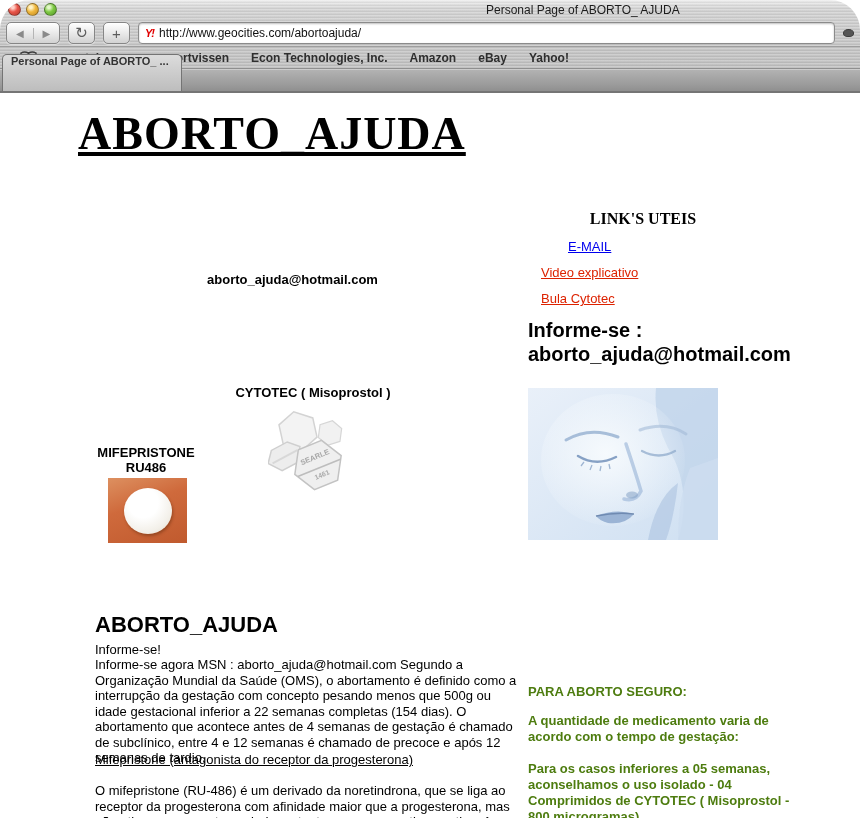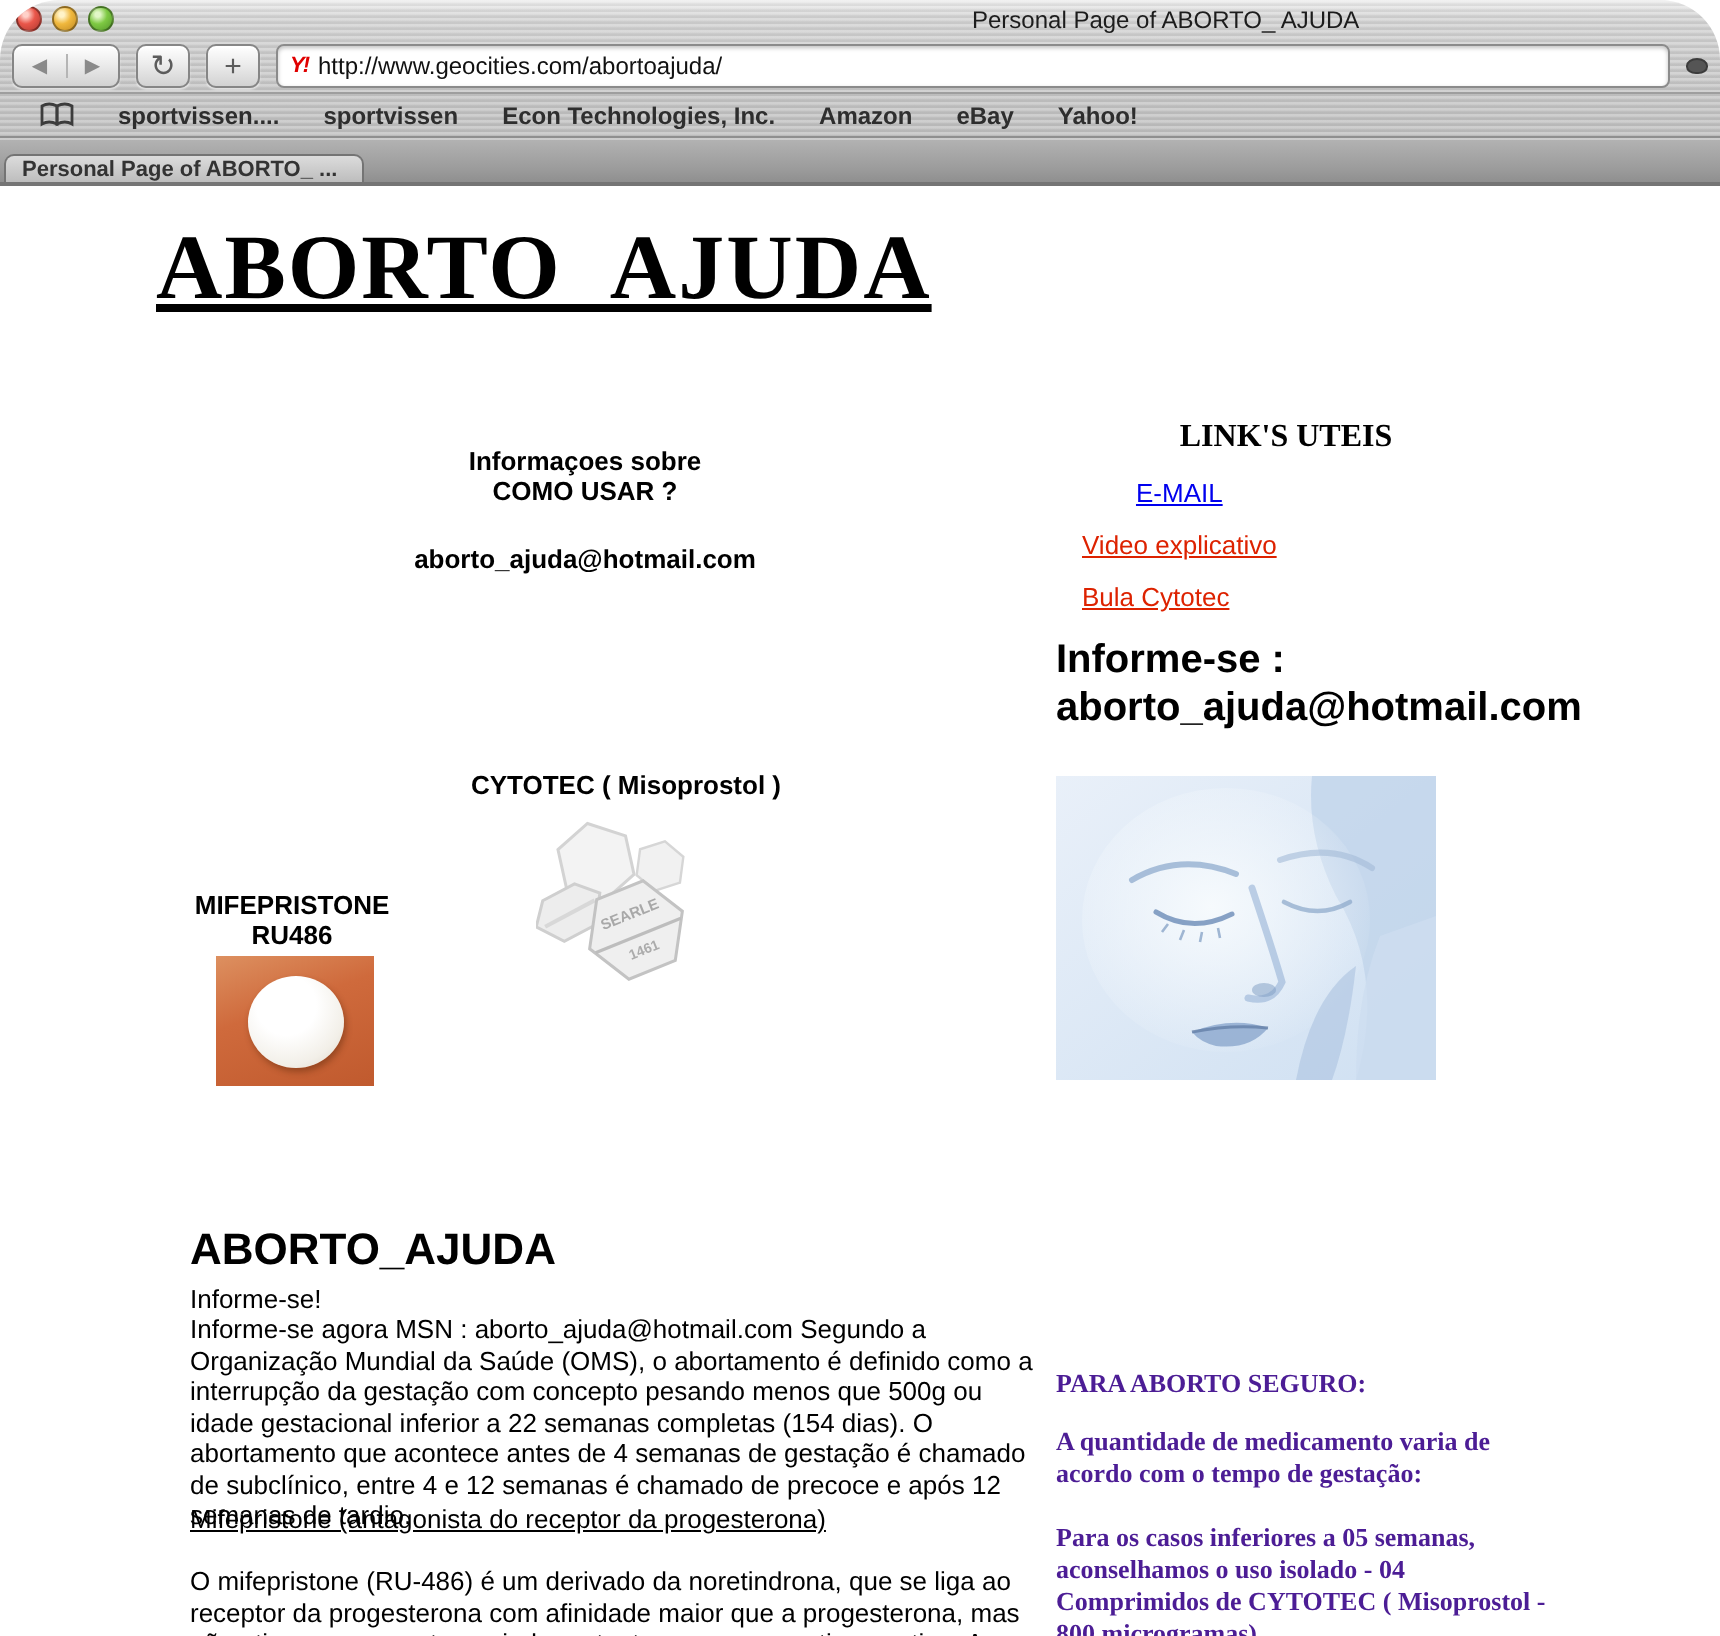"Personal Page of ABORTO_ ..." .tab { align-items: center -> flex-start; height: 14px -> 37px }
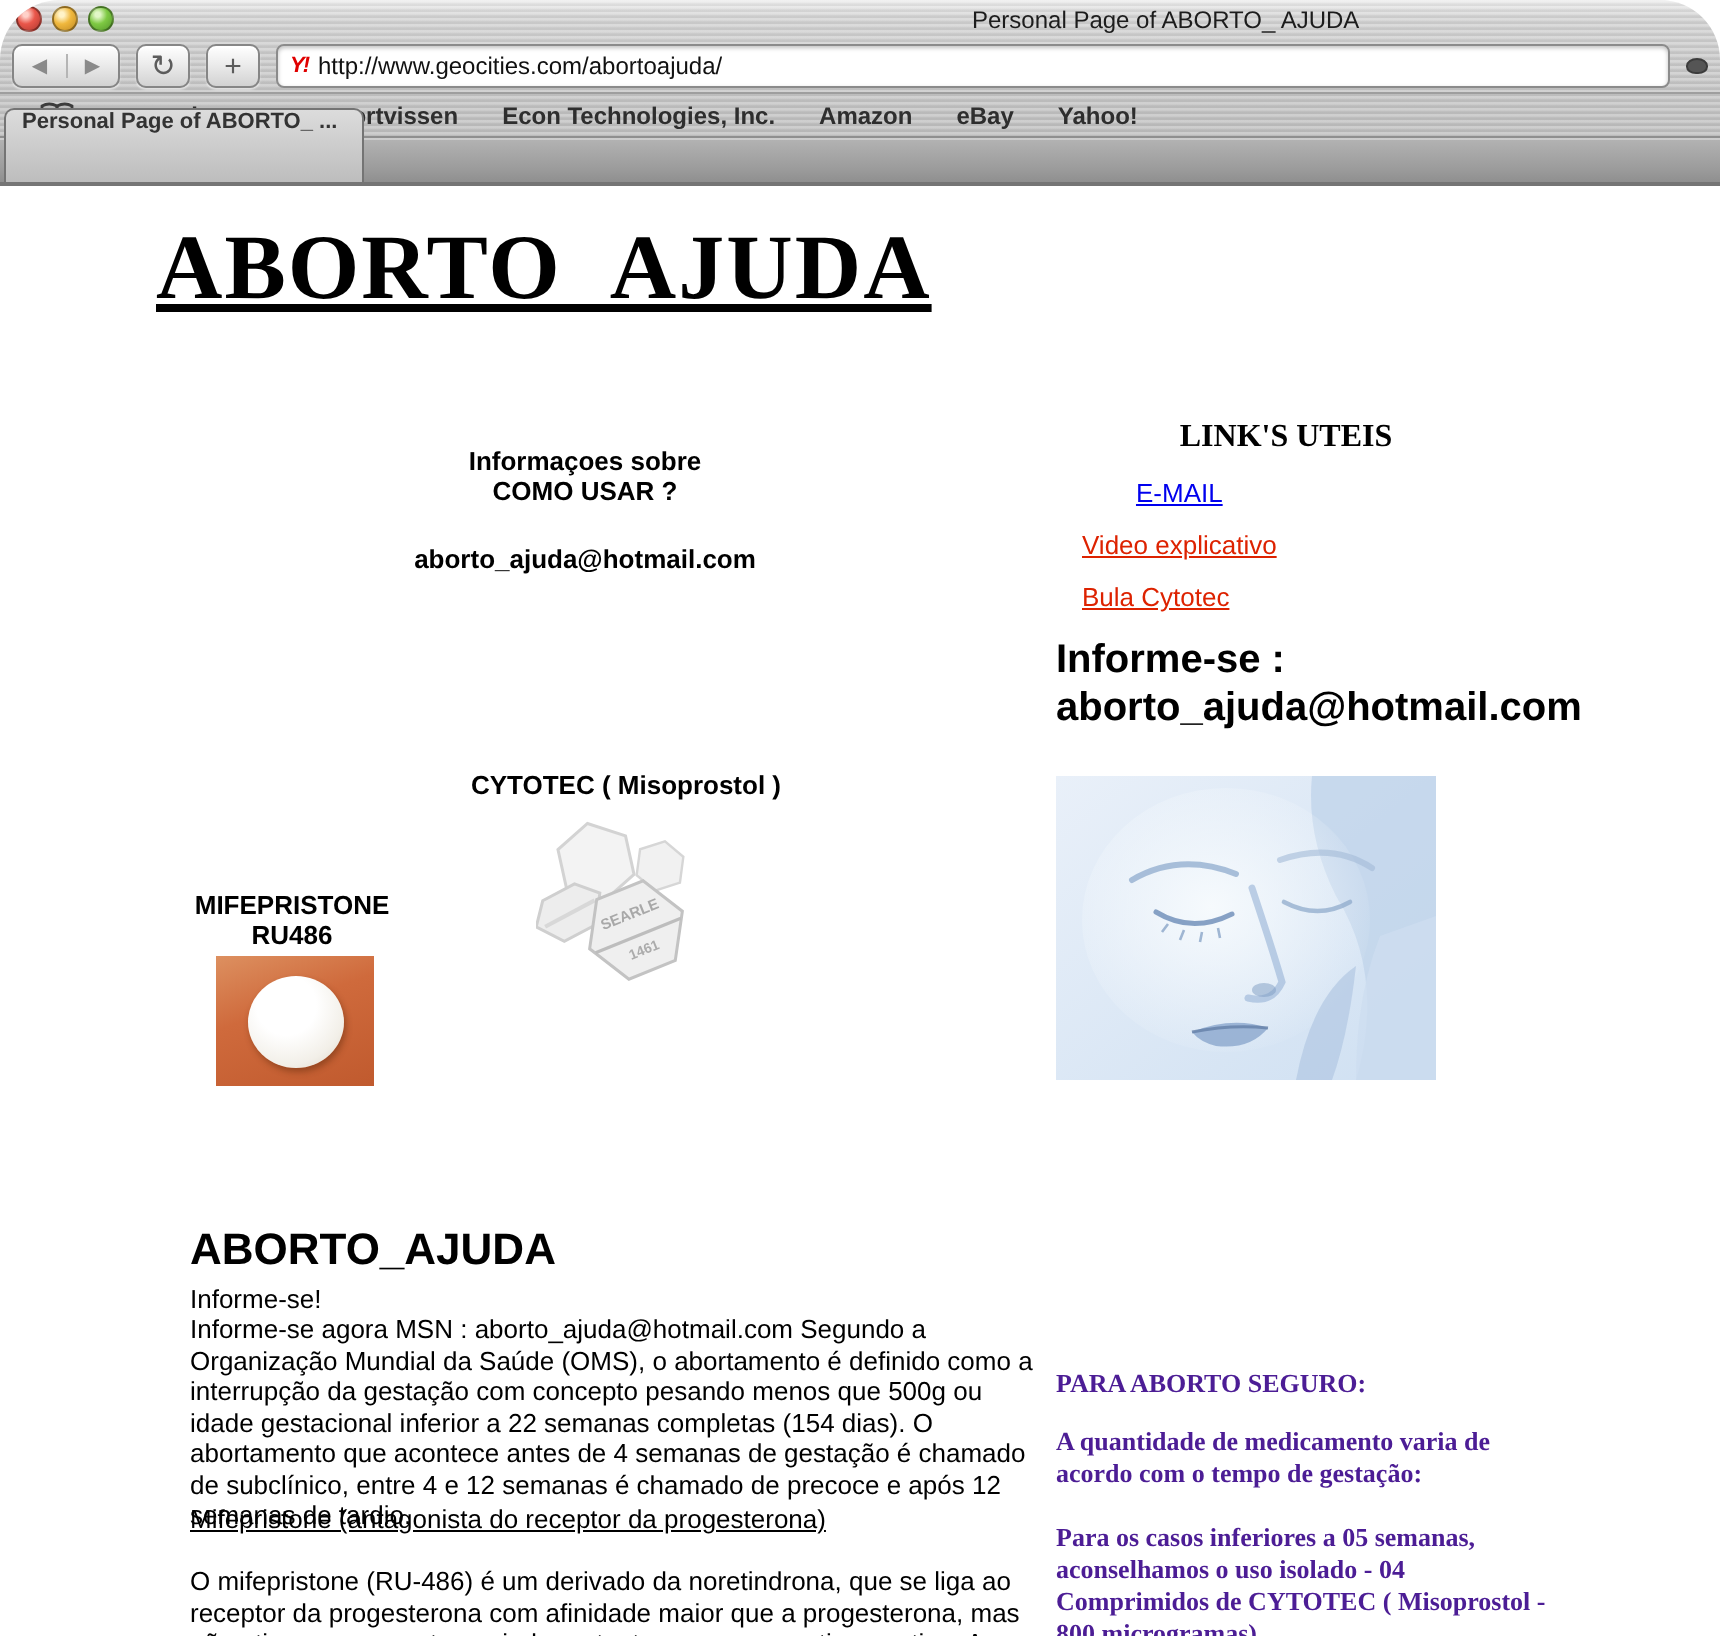"Informaçoes sobre" div.abs { html: <div>Informaçoes sobre COMO USAR ?</div> -> none }
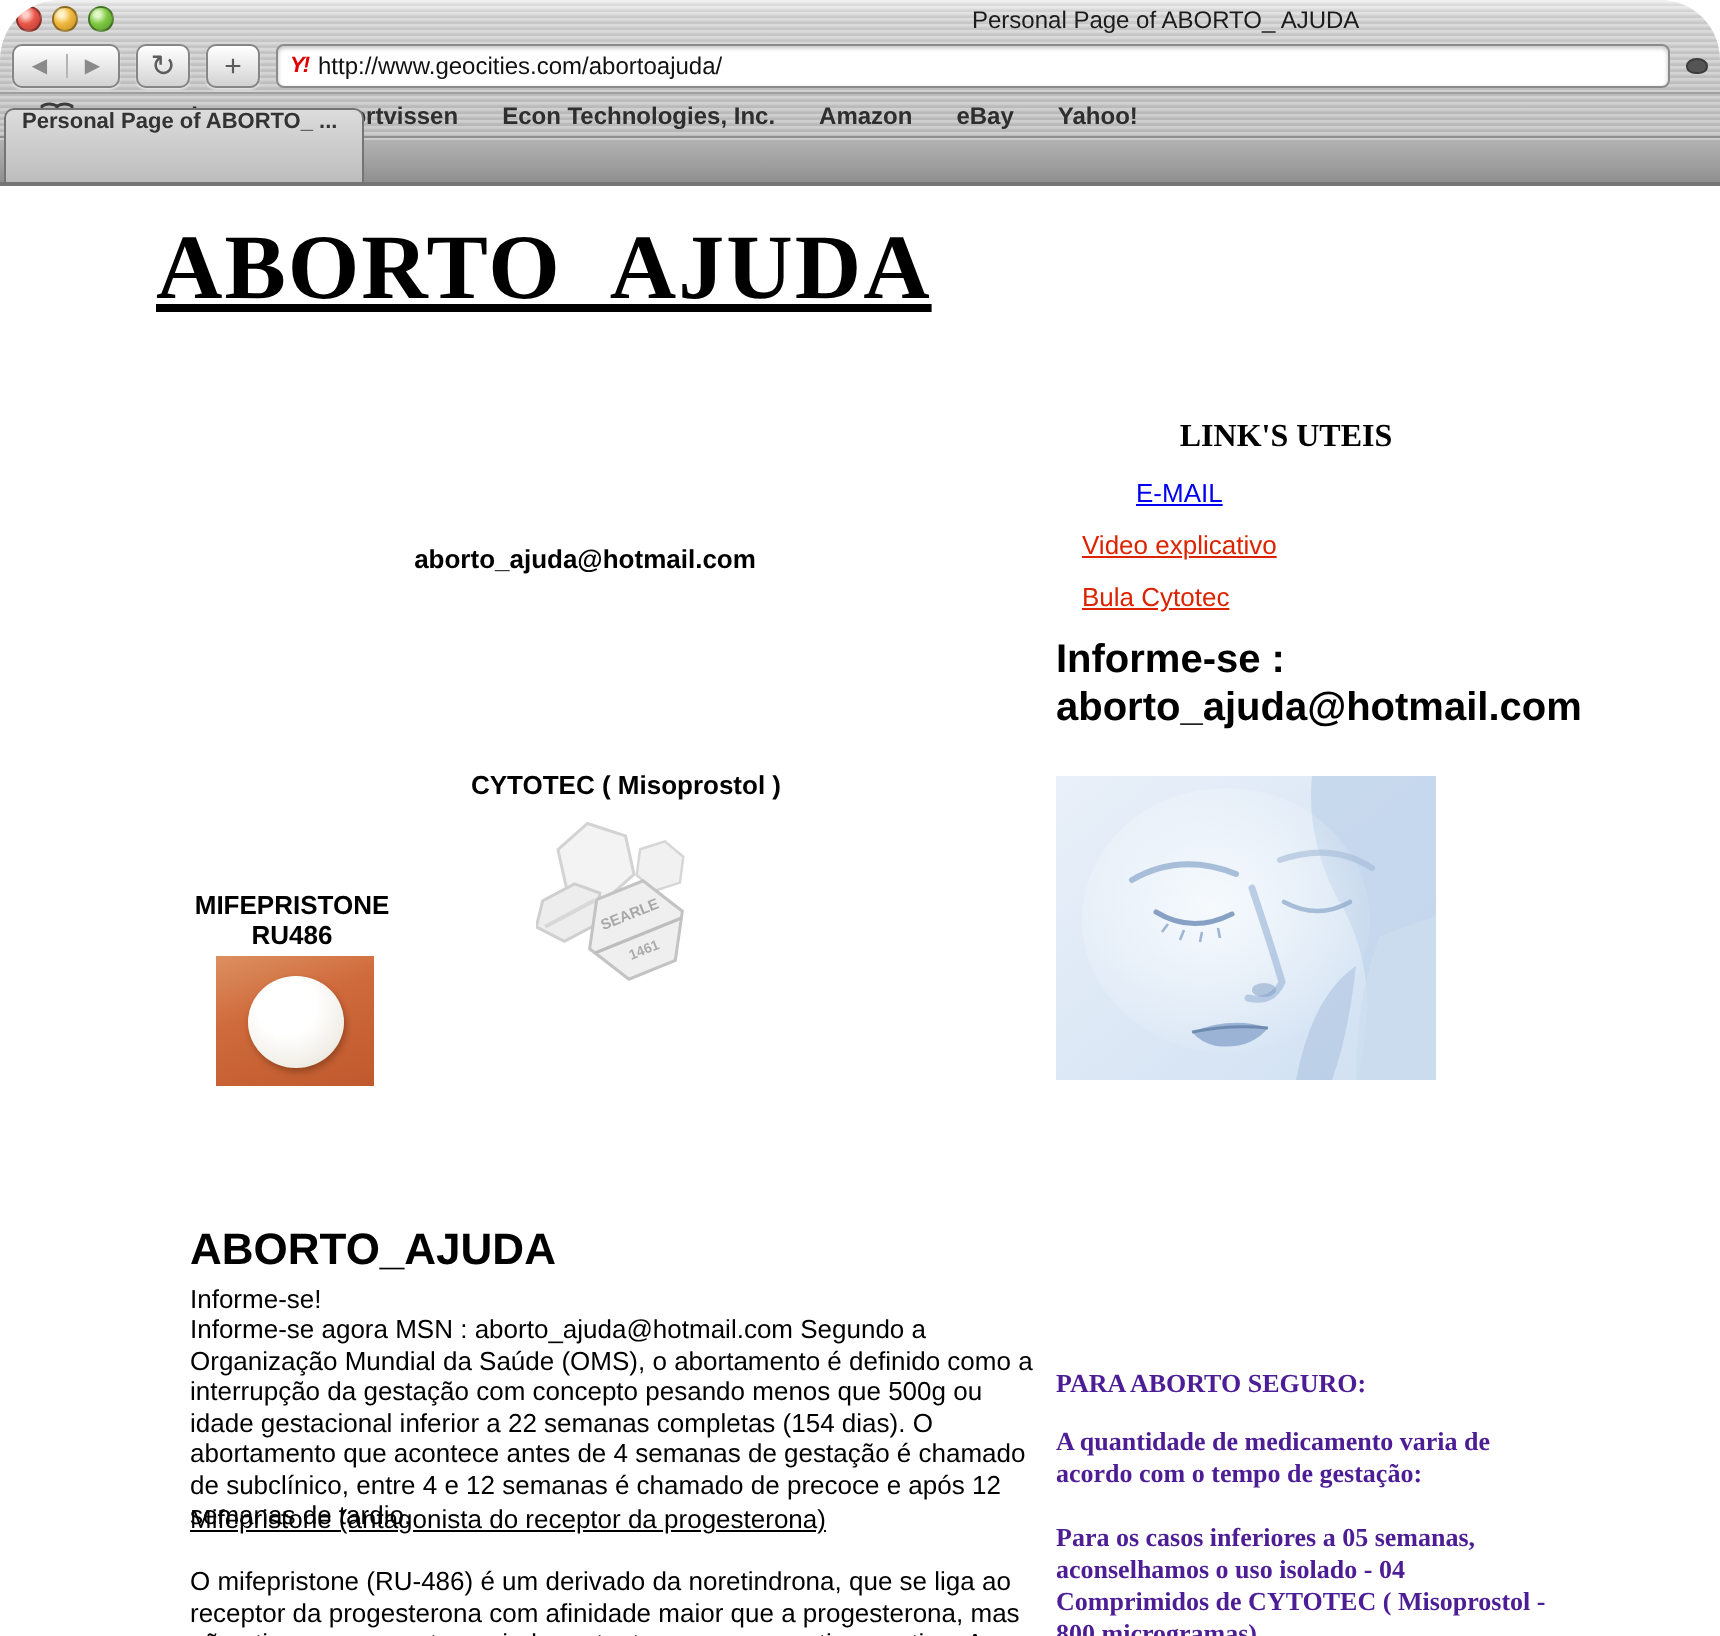"PARA ABORTO SEGURO:" .bluetxt { color: #4c1d95 -> #4d7c0f; font-family: Liberation Serif, serif -> Liberation Sans, sans-serif }
